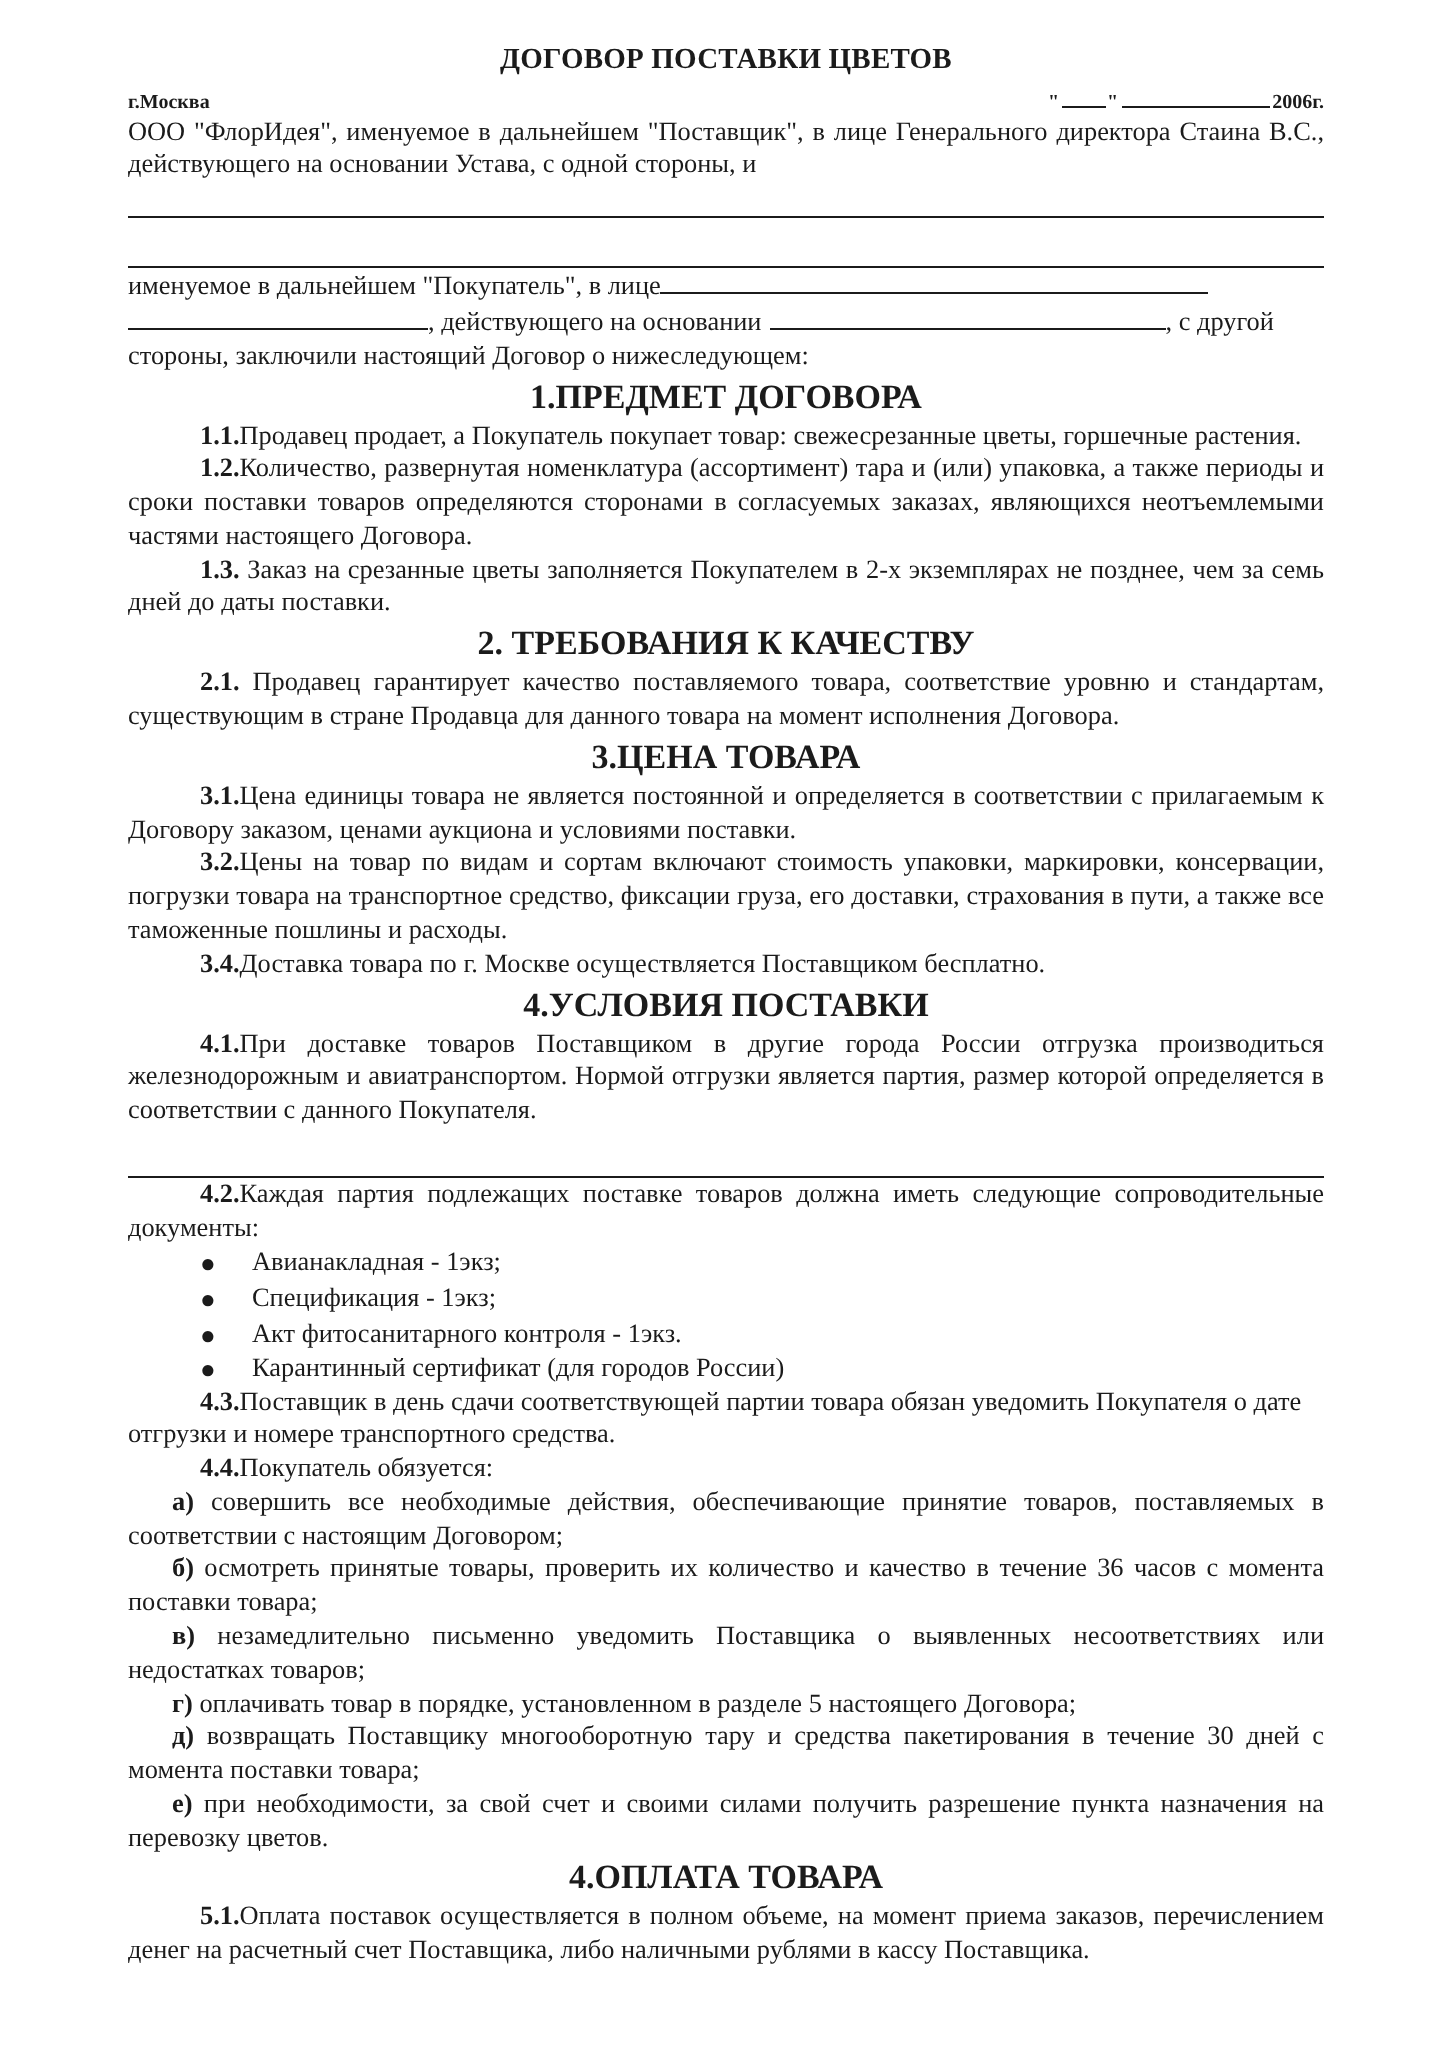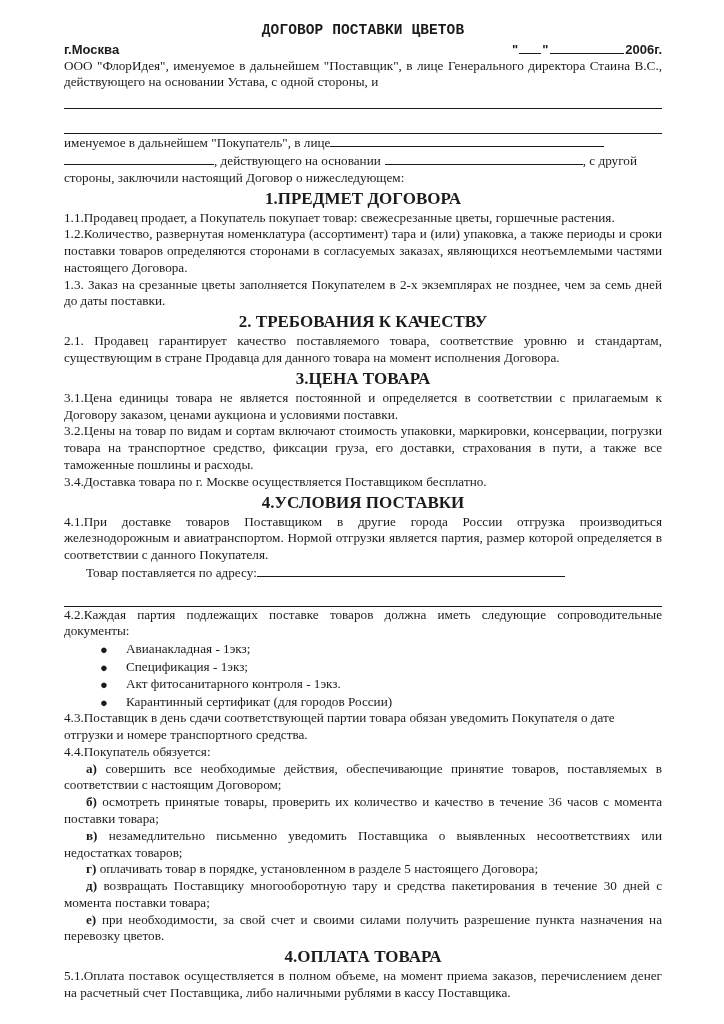"ДОГОВОР ПОСТАВКИ ЦВЕТОВ" .doc-title { font-family: Liberation Mono, monospace -> Liberation Serif, serif }
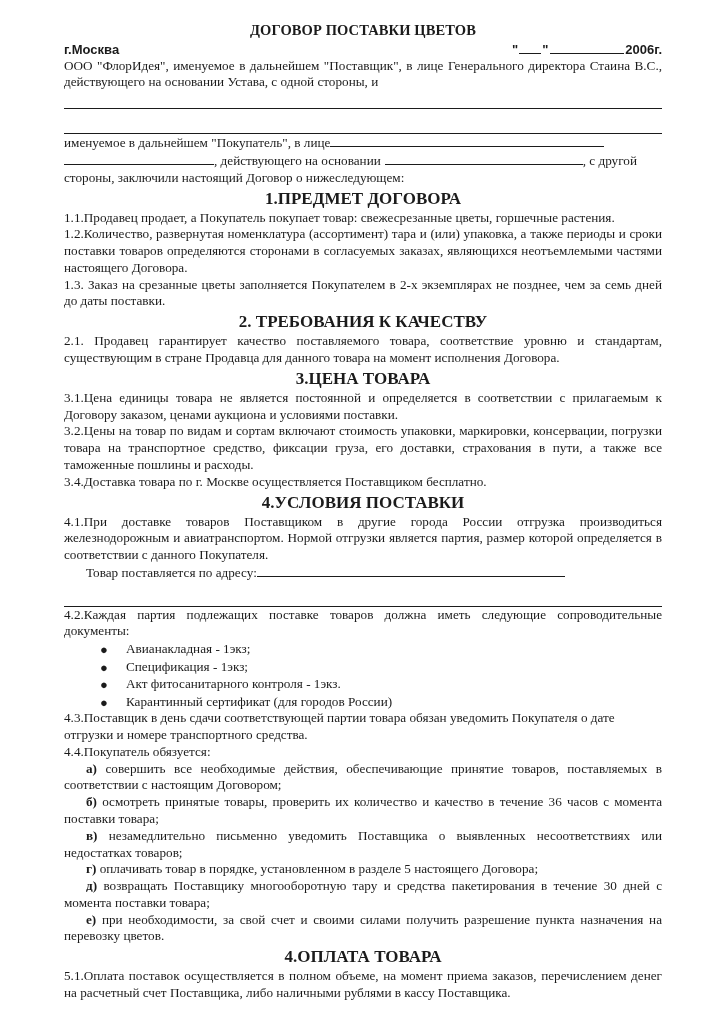"г.Москва" .place-date { font-family: Liberation Sans, sans-serif -> Liberation Serif, serif; font-size: 13px -> 10px }
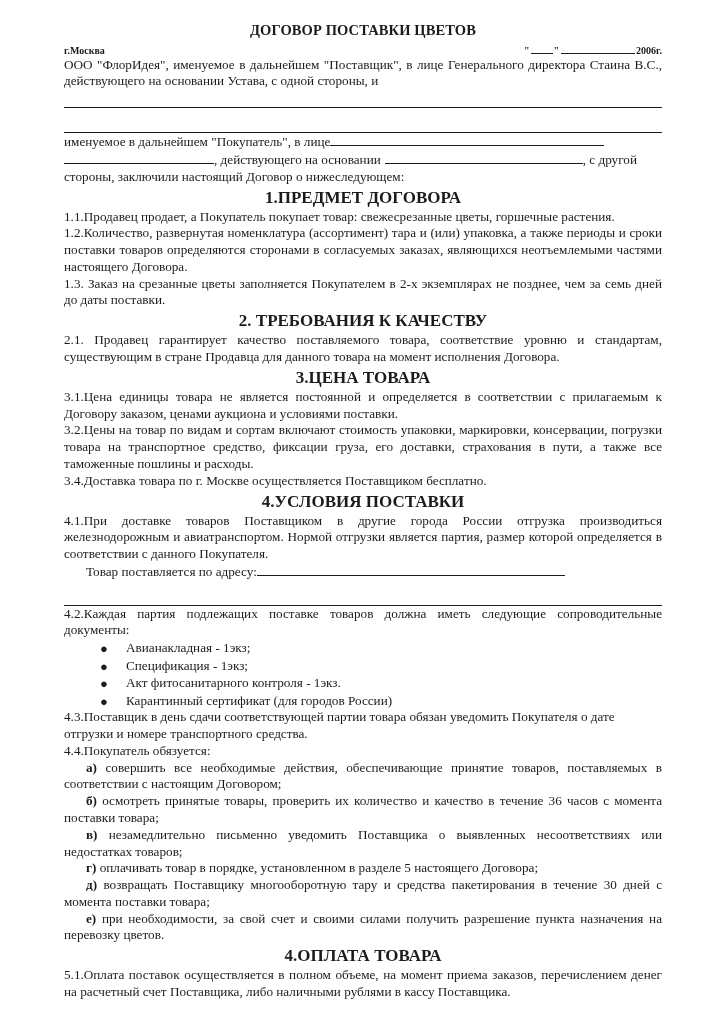"1.1." .num { font-weight: normal -> bold; margin-left: none -> 36px }
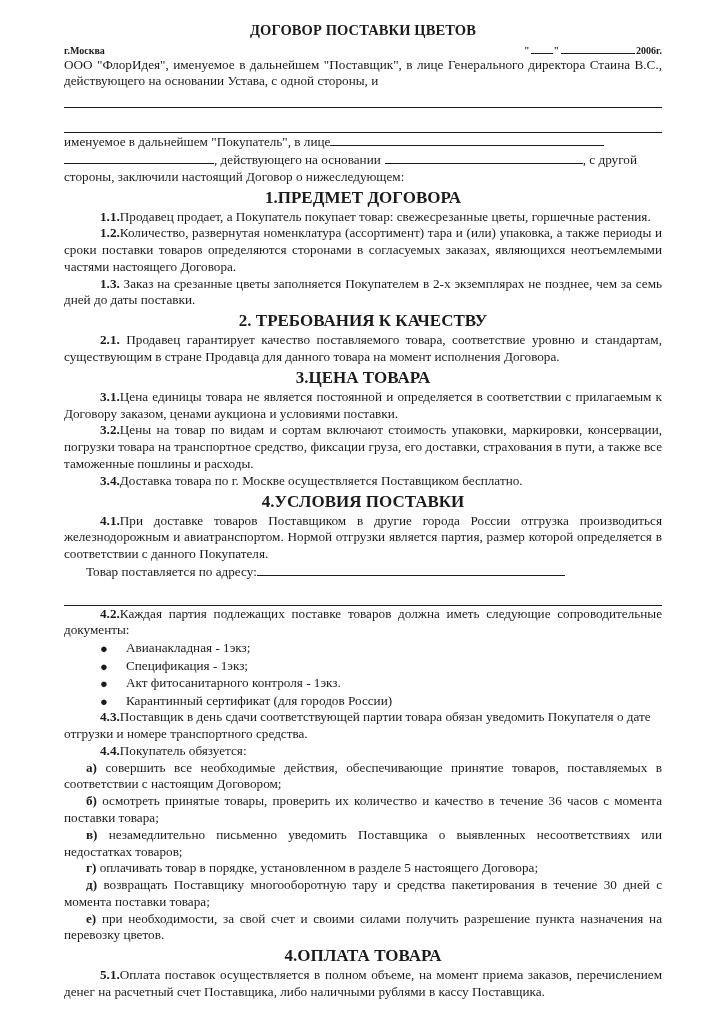"Товар поставляется по адресу:" p.para { html: <p><span></span><span>Товар поставляется по адресу:</span><span></span></p> -> none }
